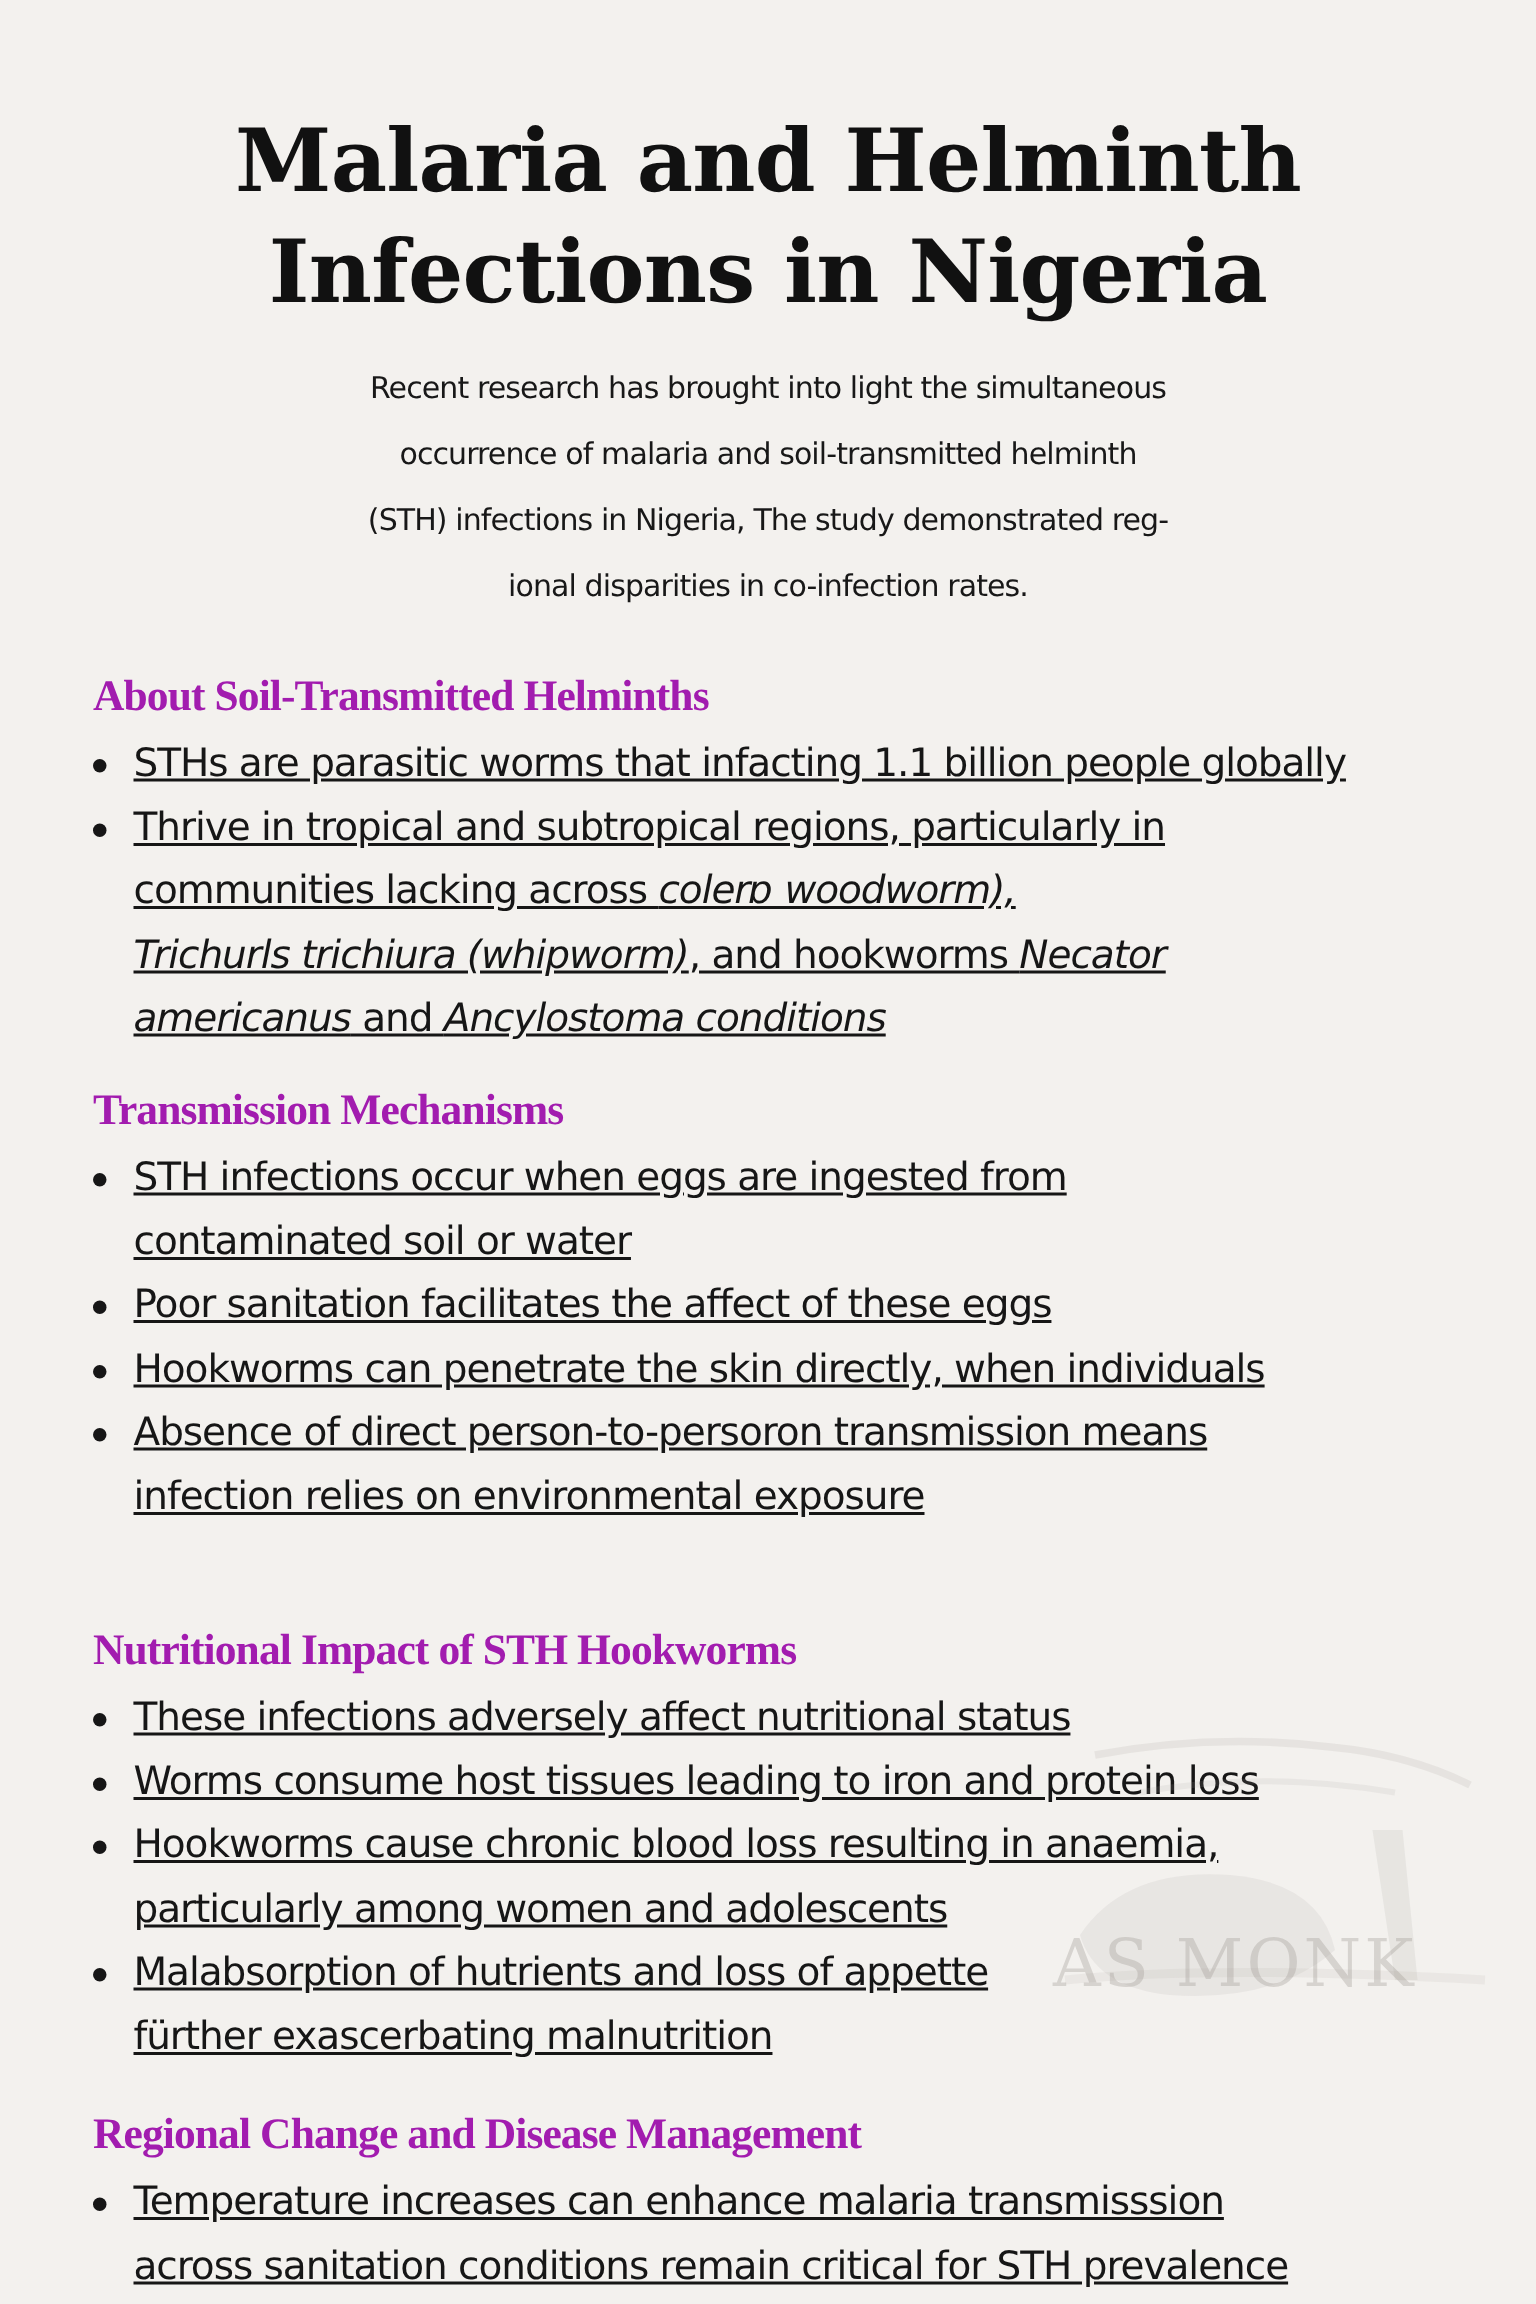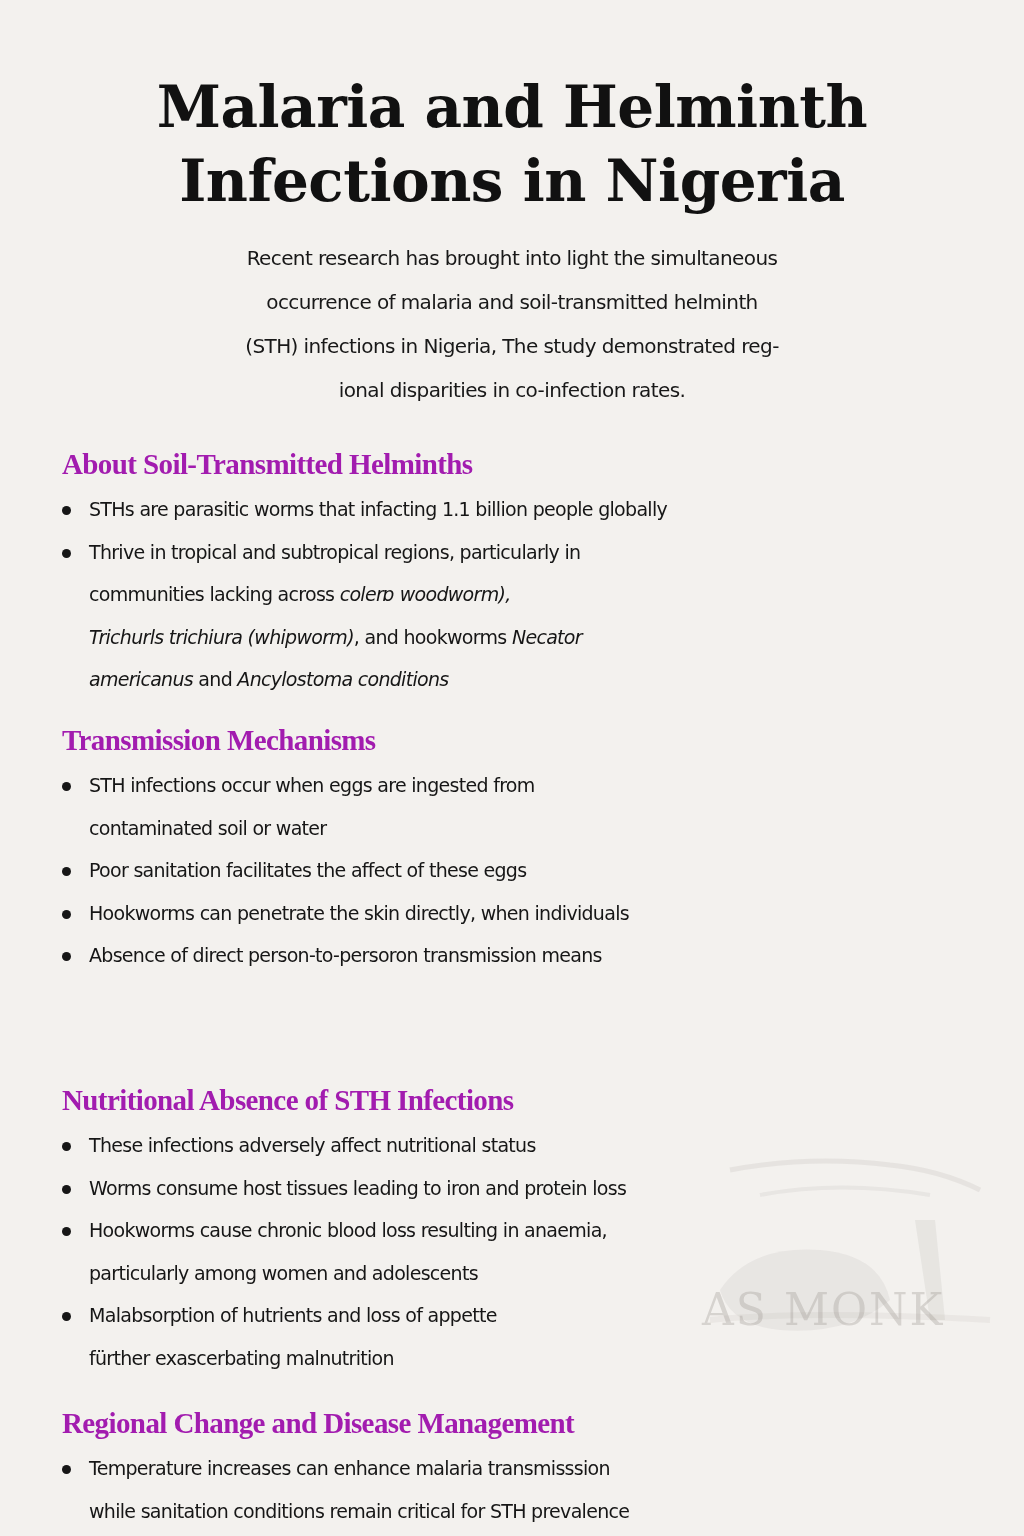"STHs are parasitic worms that" .section li { font-size: 19px -> 26px; text-decoration: none -> underline }
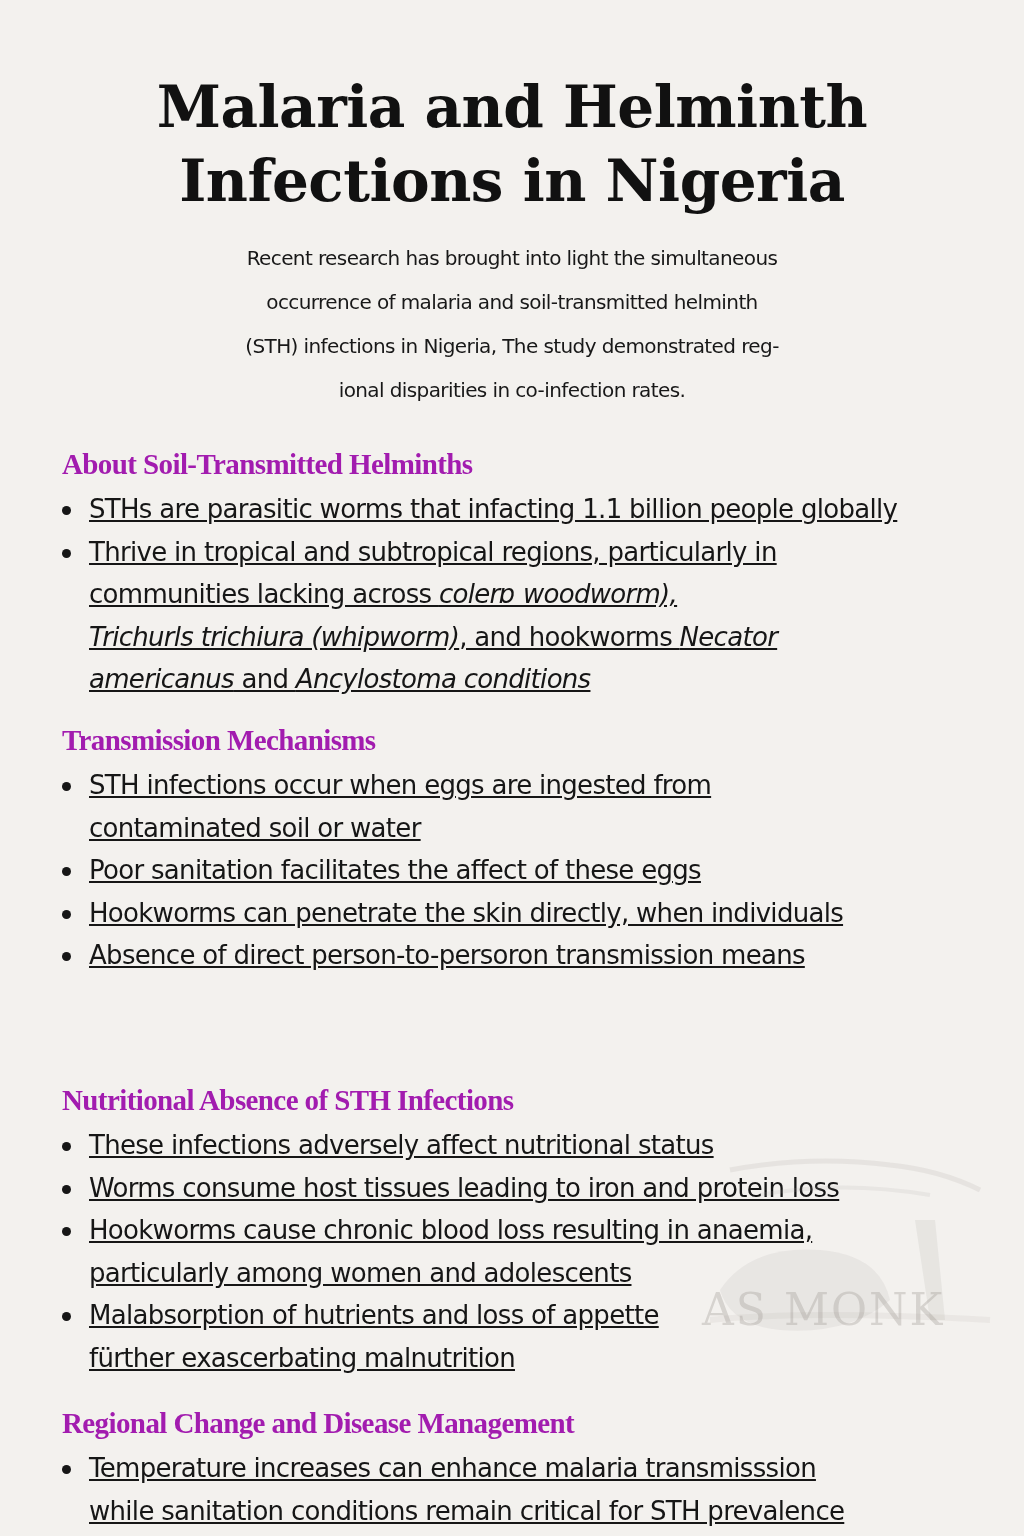"infection relies on environmental" span.line { html: none -> <span>infection relies on environmental exposure</span> }
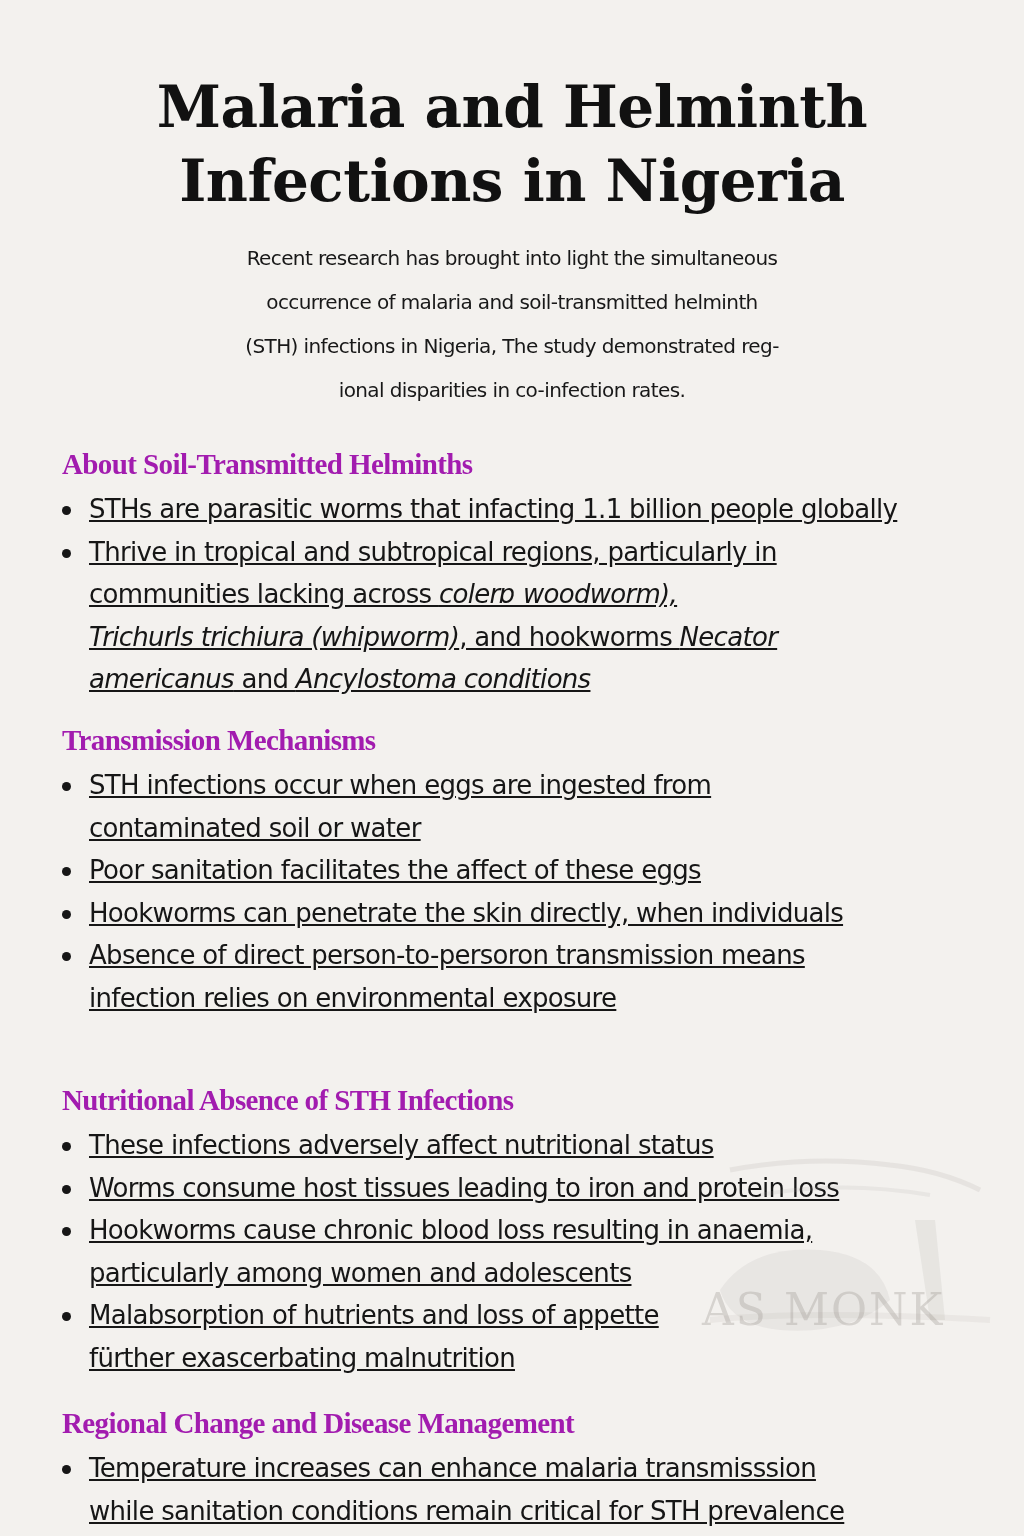"Nutritional Absence of STH Infections" h2 { text: Absence of STH Infections -> Impact of STH Hookworms }
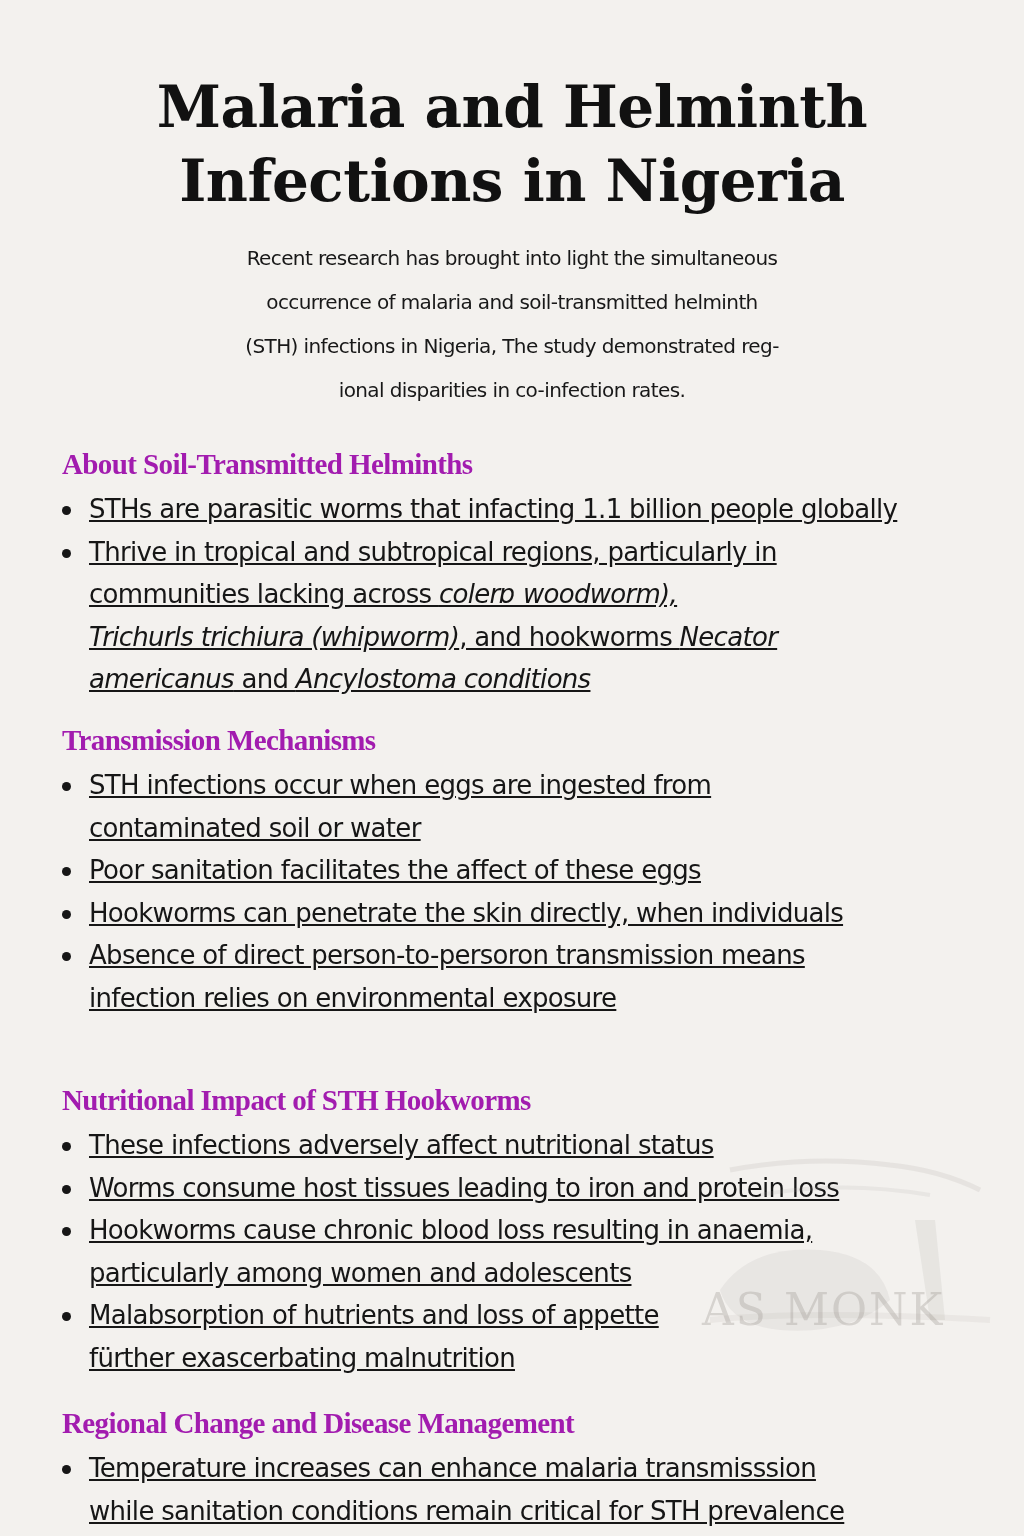"while sanitation conditions remain" span.line { text: while -> across }
